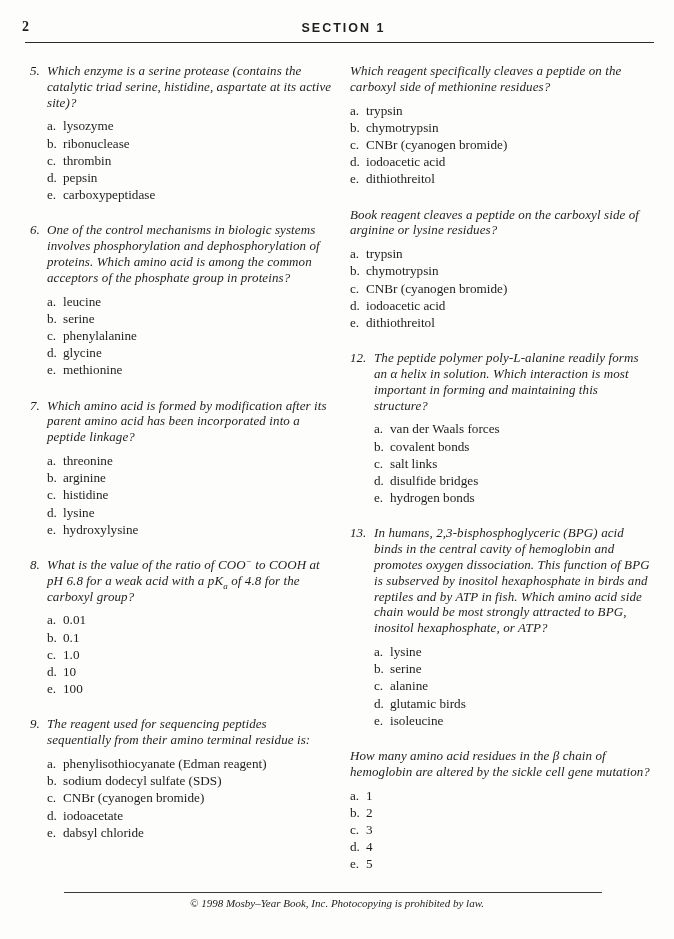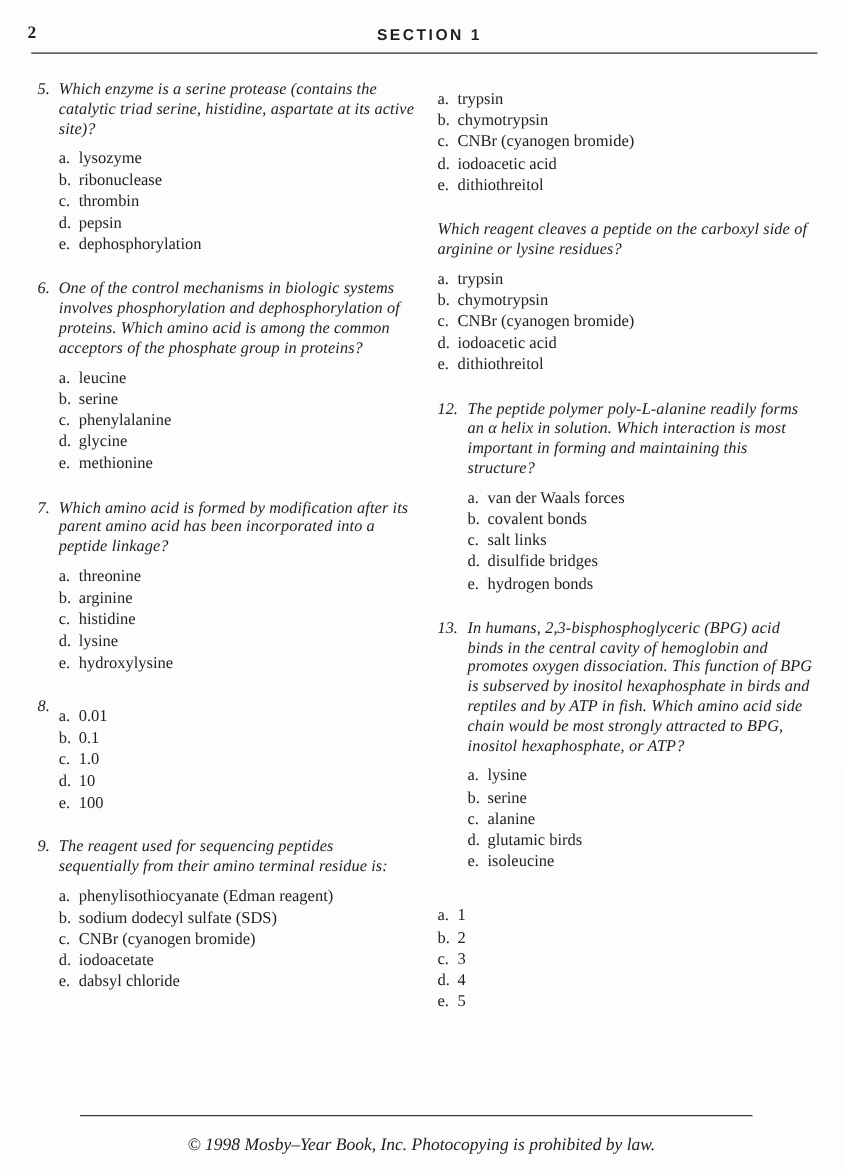"Which reagent specifically cleaves a" div.stem { html: none -> <div>Which reagent specifically cleaves a peptide on the carboxyl side of methionine residues?</div> }
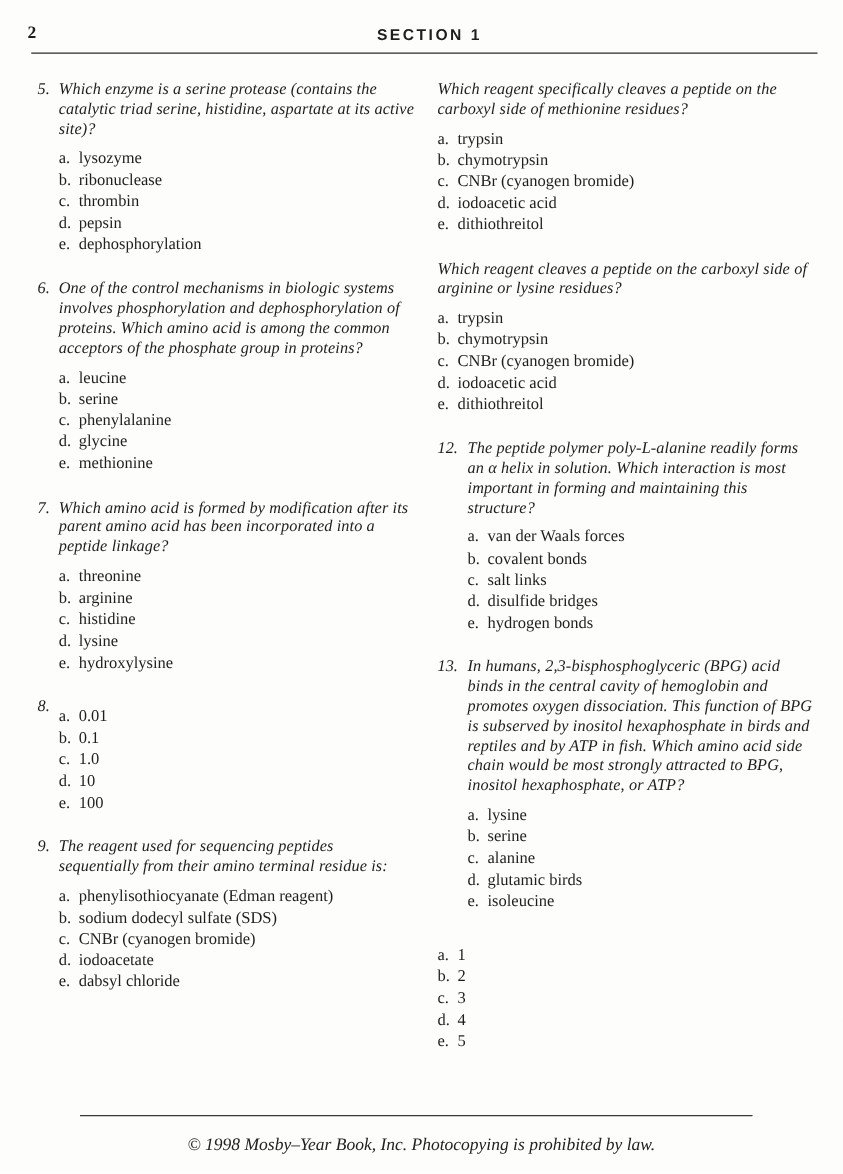"dephosphorylation" span.opttext { text: dephosphorylation -> carboxypeptidase }
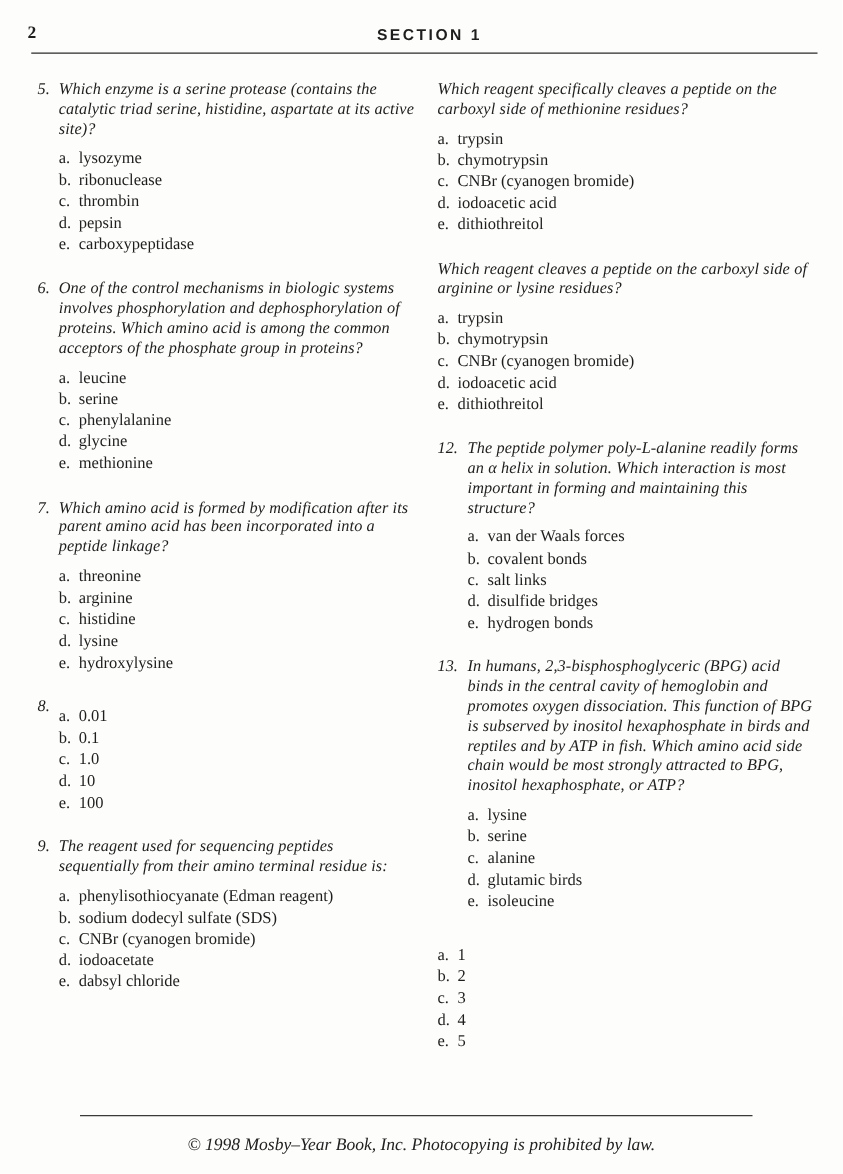"Which reagent cleaves a peptide" div.stem { text: Which -> Book }
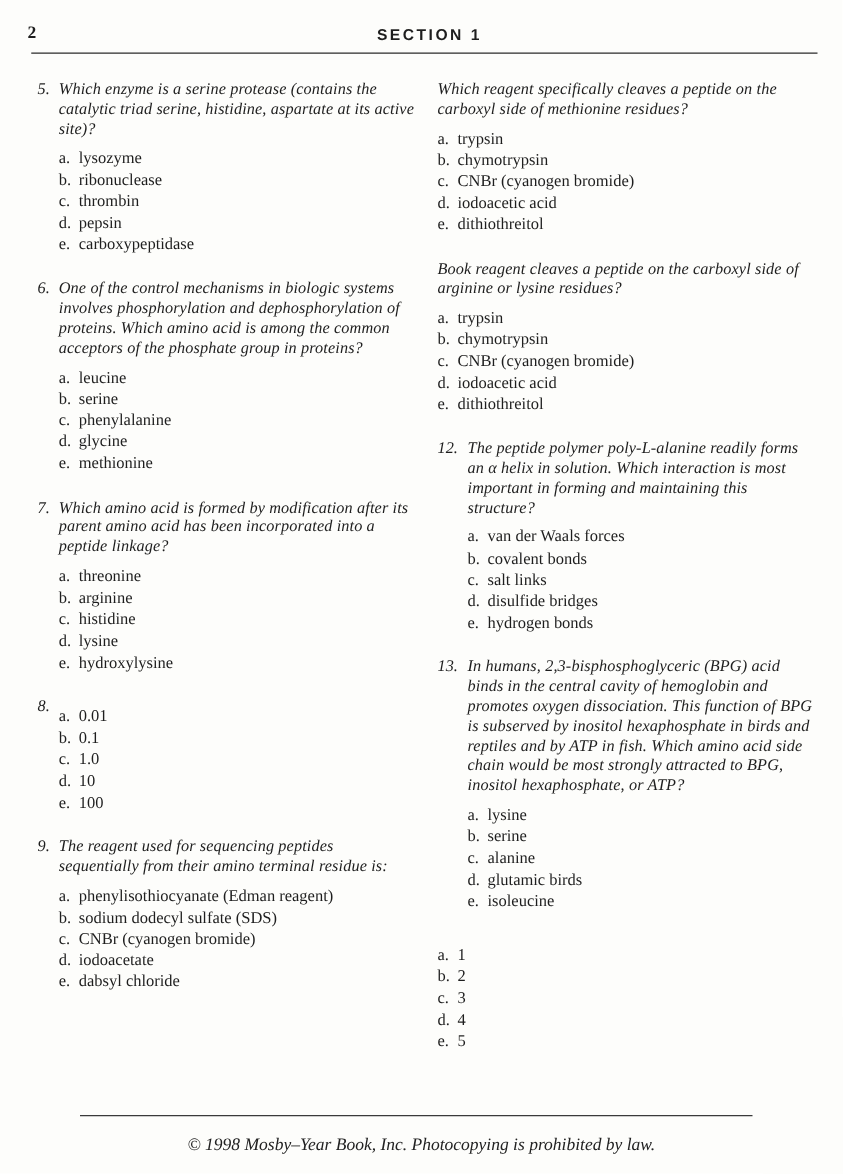"What is the value of" div.stem { html: none -> <div>What is the value of the ratio of COO<sup>−</sup> to COOH at pH 6.8 for a weak acid with a pK<sub>a</sub> of 4.8 for the carboxyl group?</div> }
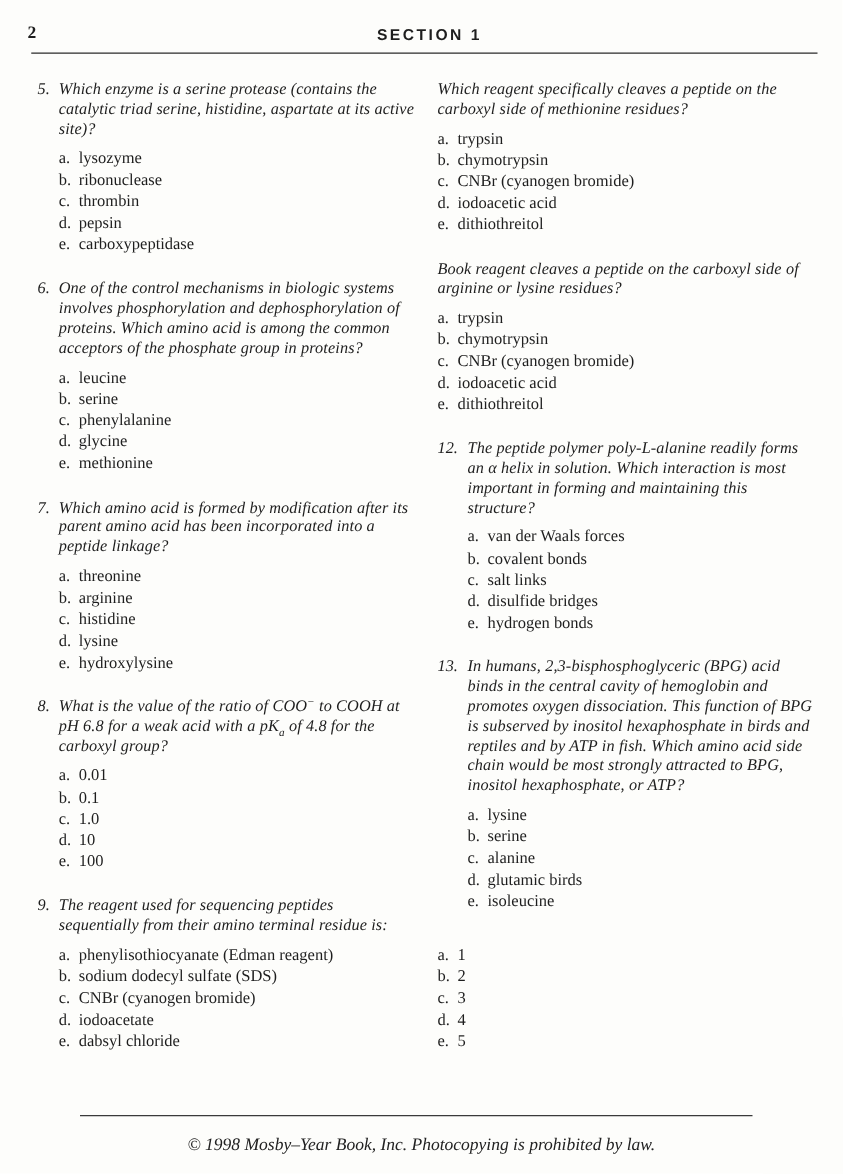"How many amino acid residues" div.stem { html: none -> <div>How many amino acid residues in the β chain of hemoglobin are altered by the sickle cell gene mutation?</div> }
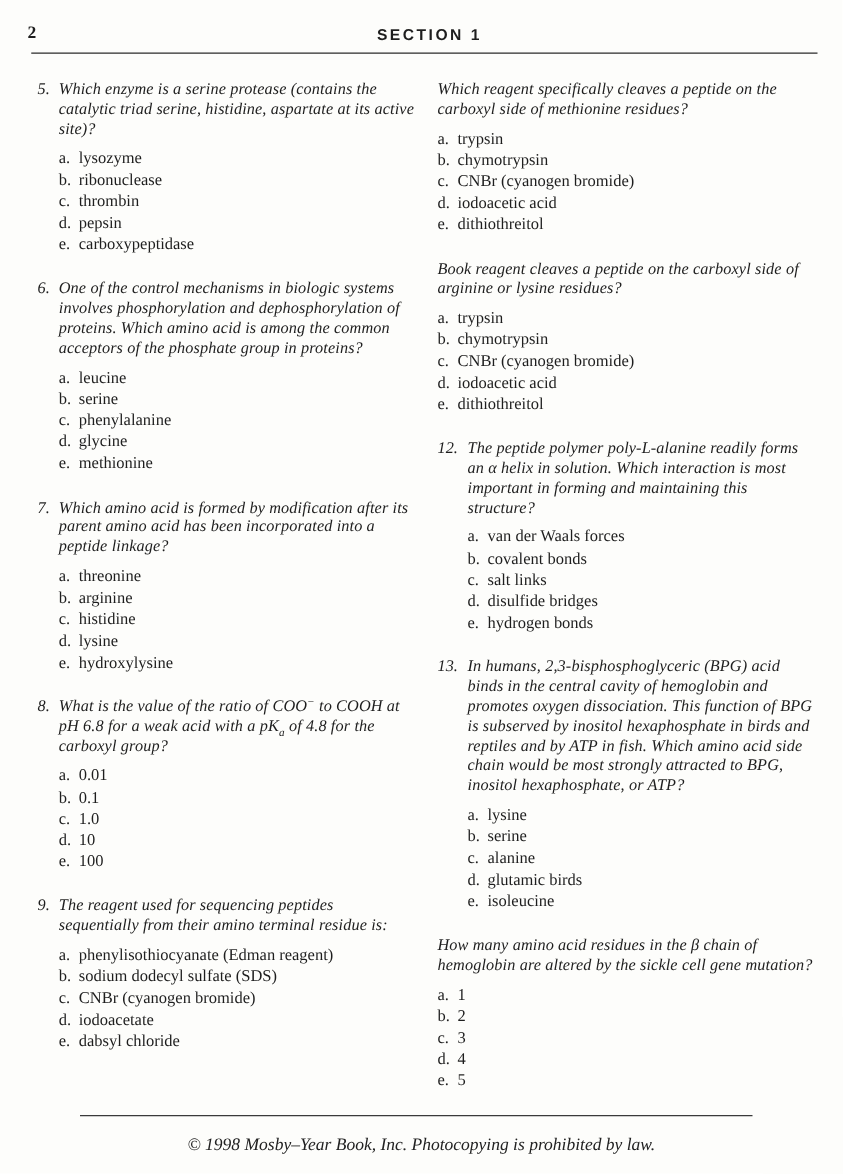"© 1998 Mosby–Year Book, Inc." .copyright { font-size: 14px -> 11px; margin-top: 16px -> 4px }
